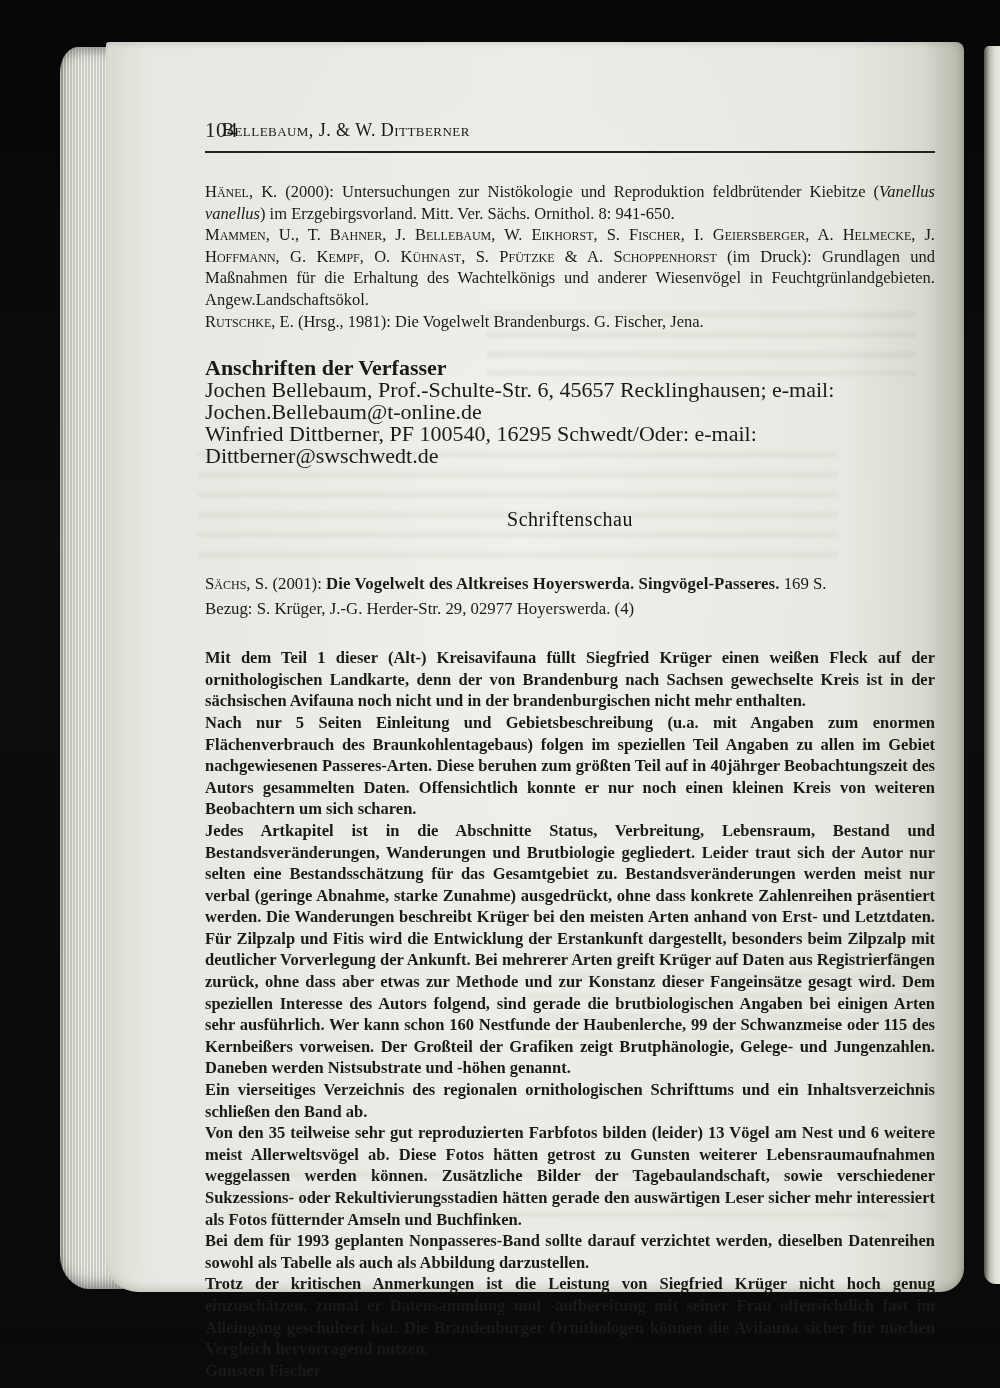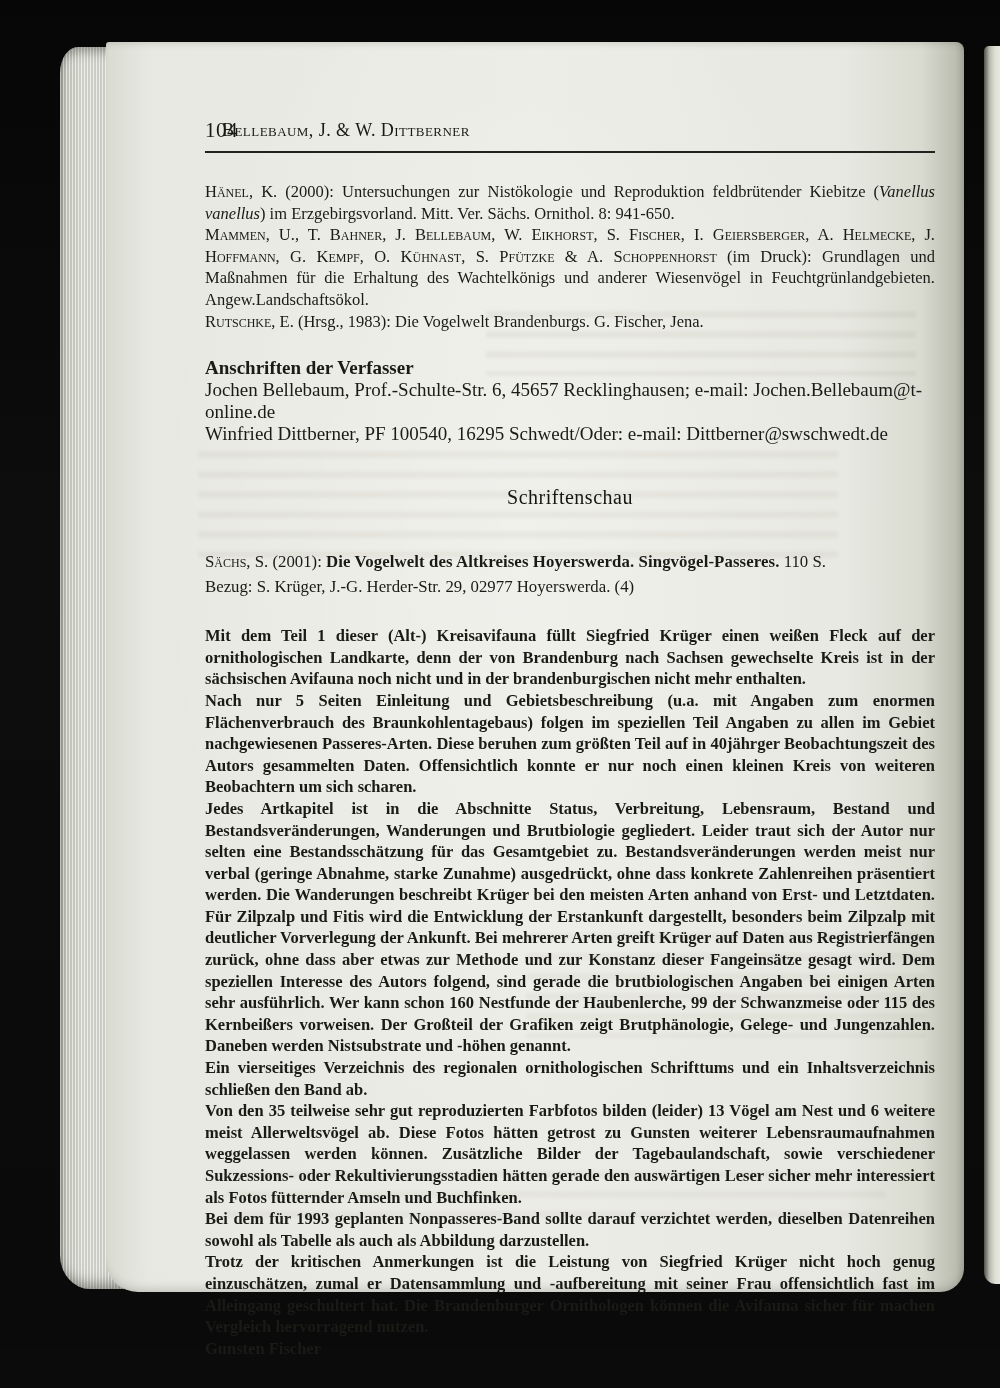"(Hrsg., 1983): Die Vogelwelt" span { text: 1983 -> 1981 }
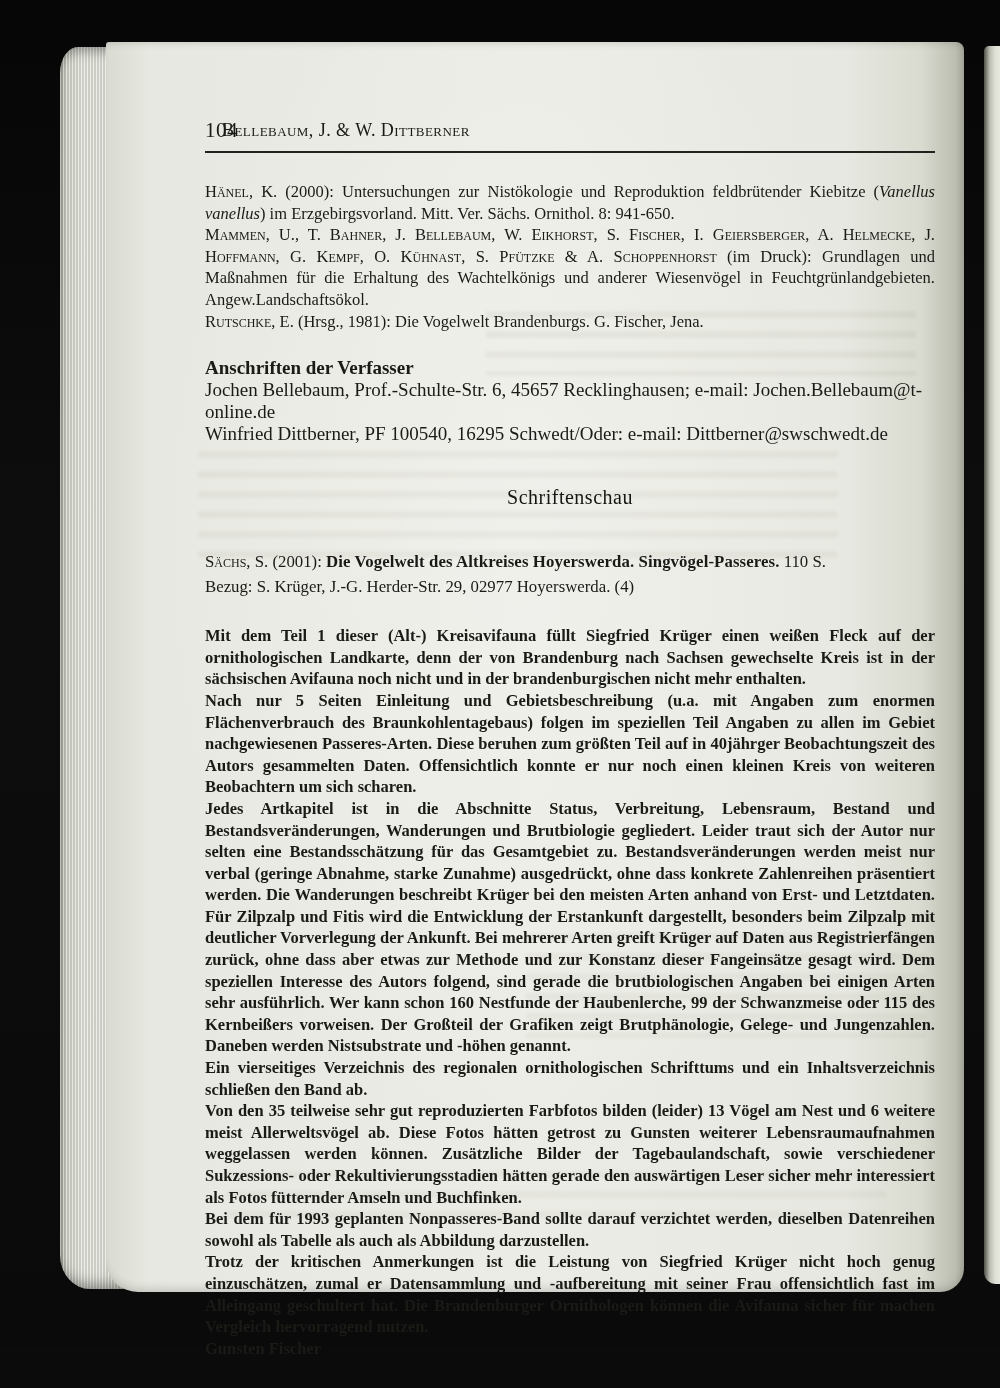"Anschriften der Verfasser" .addresses { font-size: 19px -> 22px }
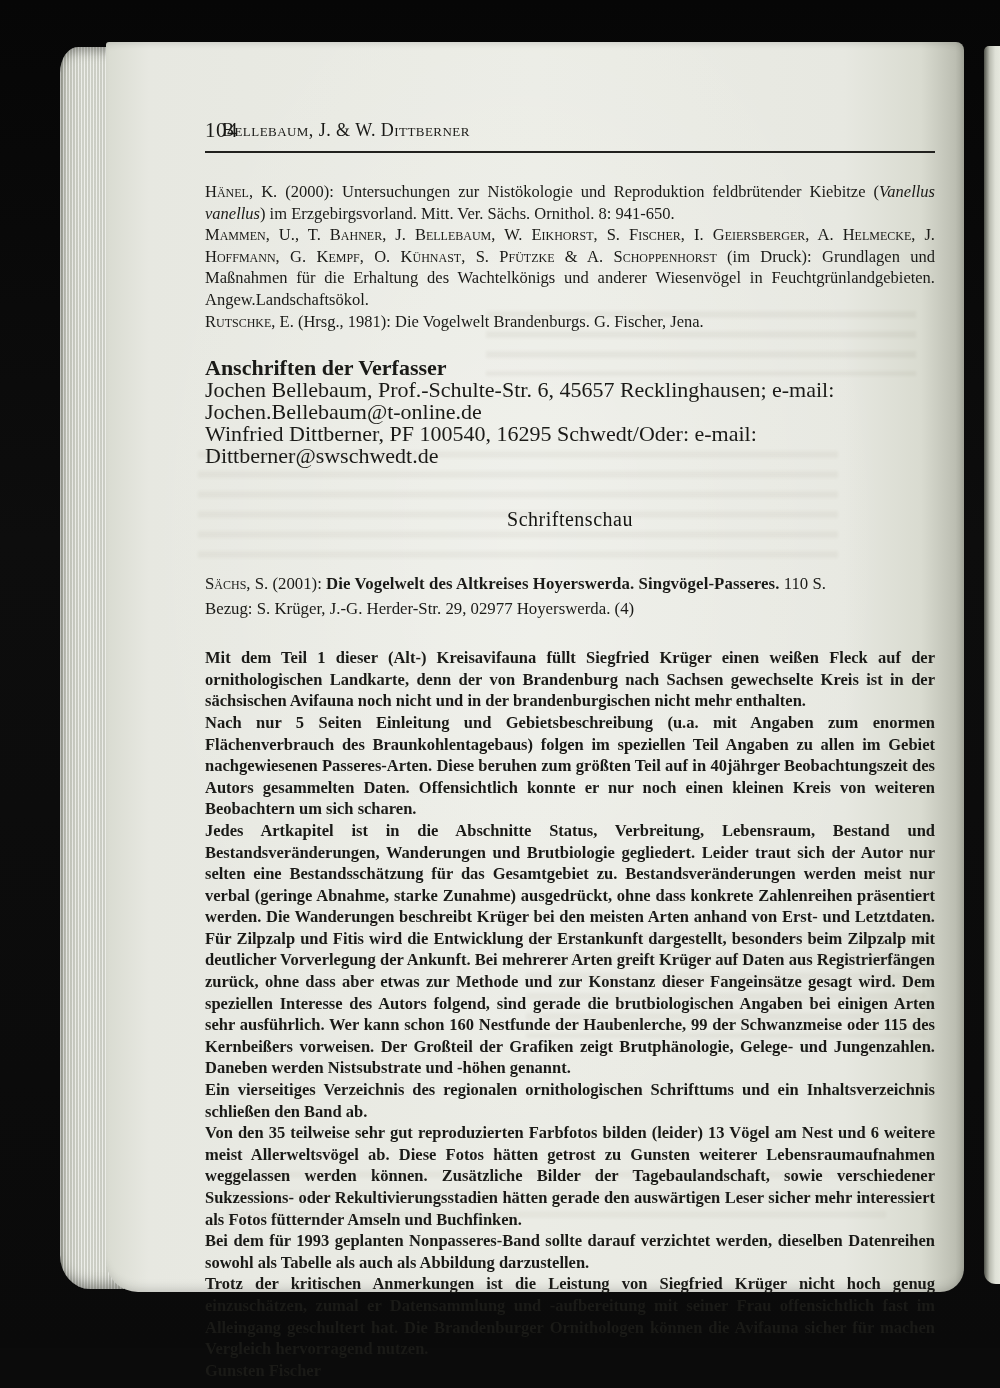"110 S." span { text: 110 -> 169 }
